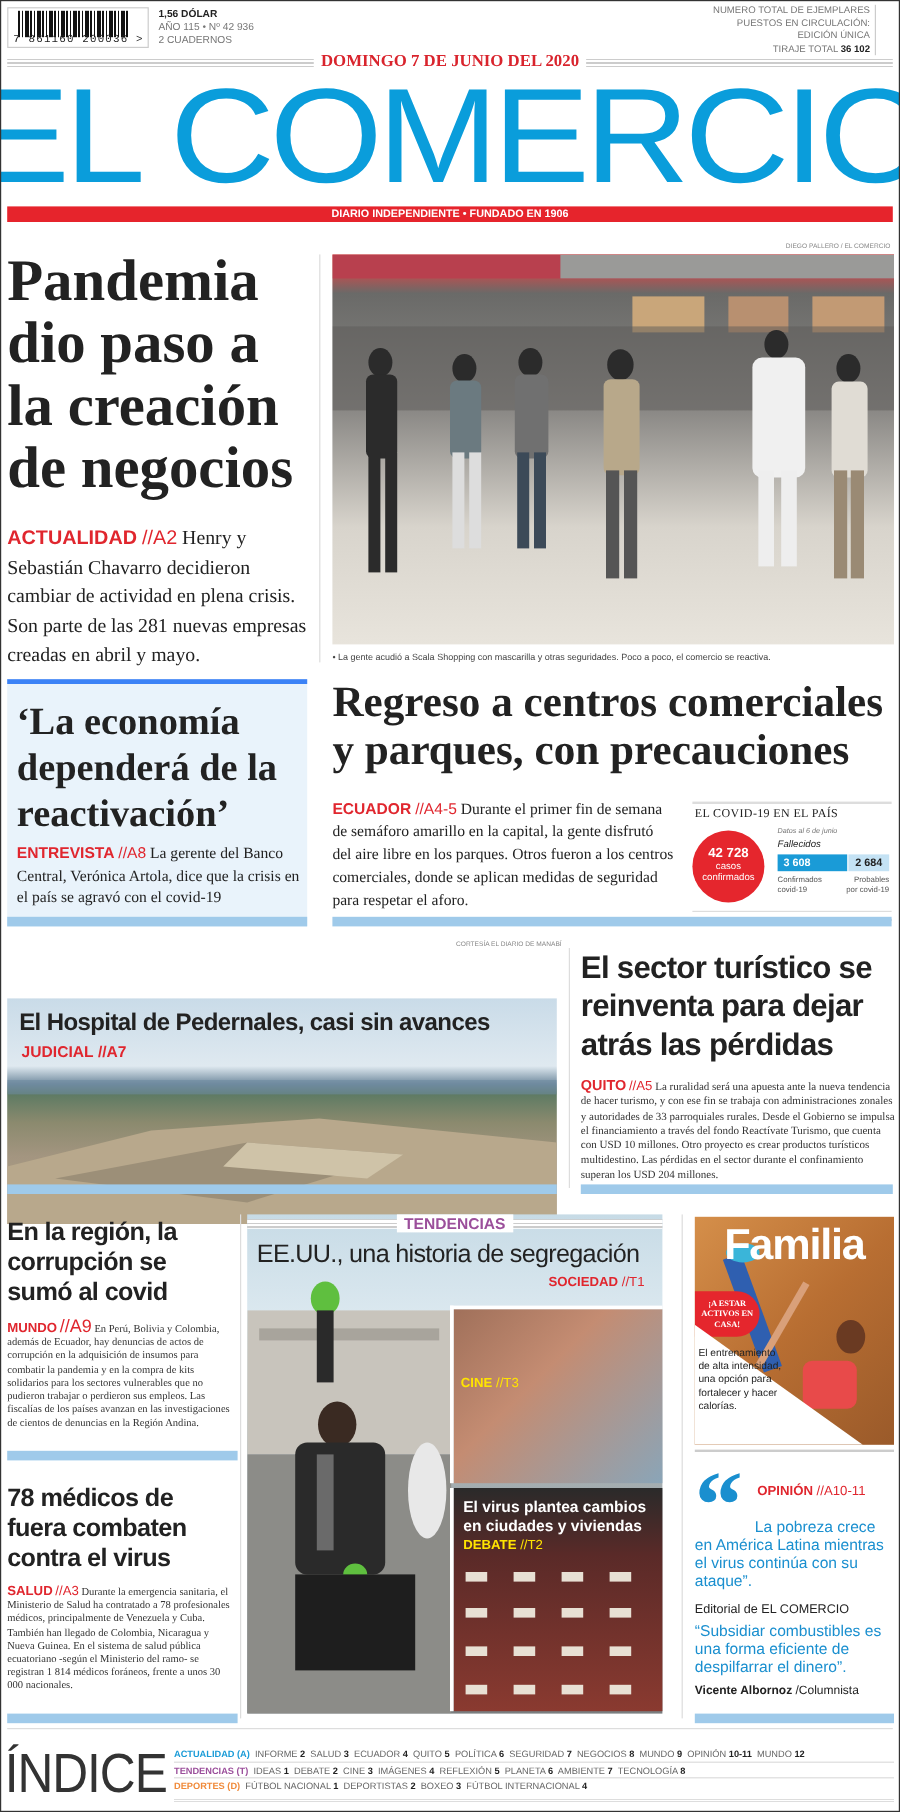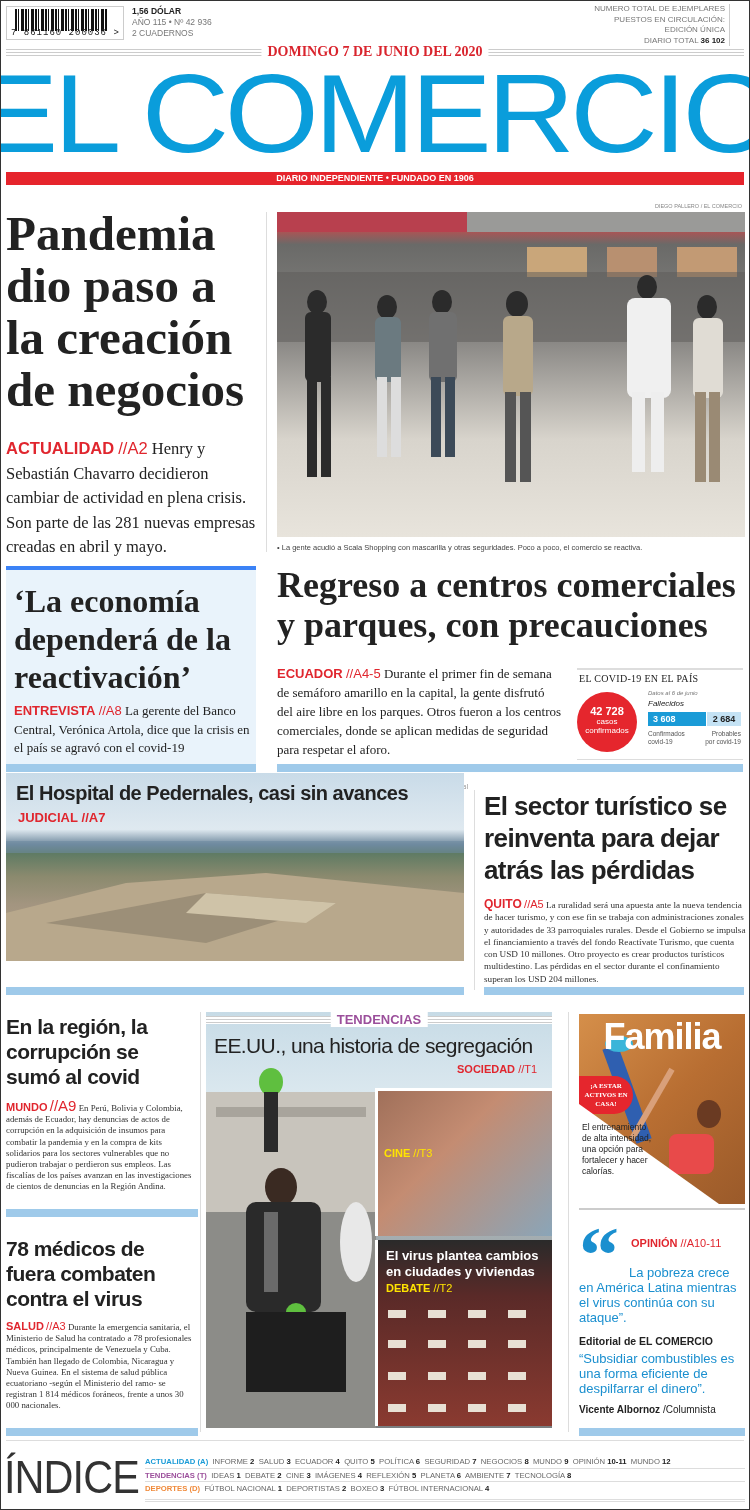"DIARIO TOTAL" span { text: DIARIO -> TIRAJE }
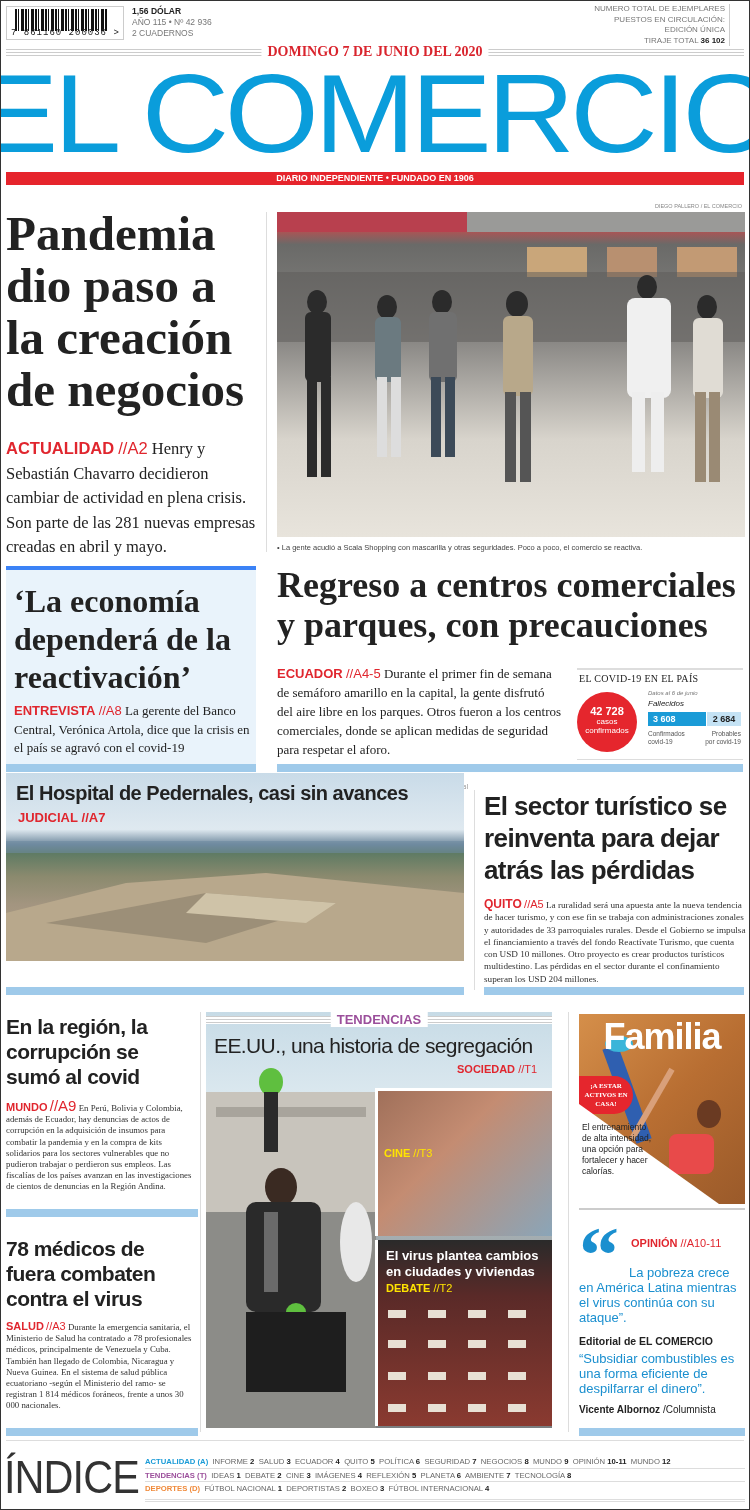"El Hospital de Pedernales, casi" .hosp { top: 773px -> 832px }
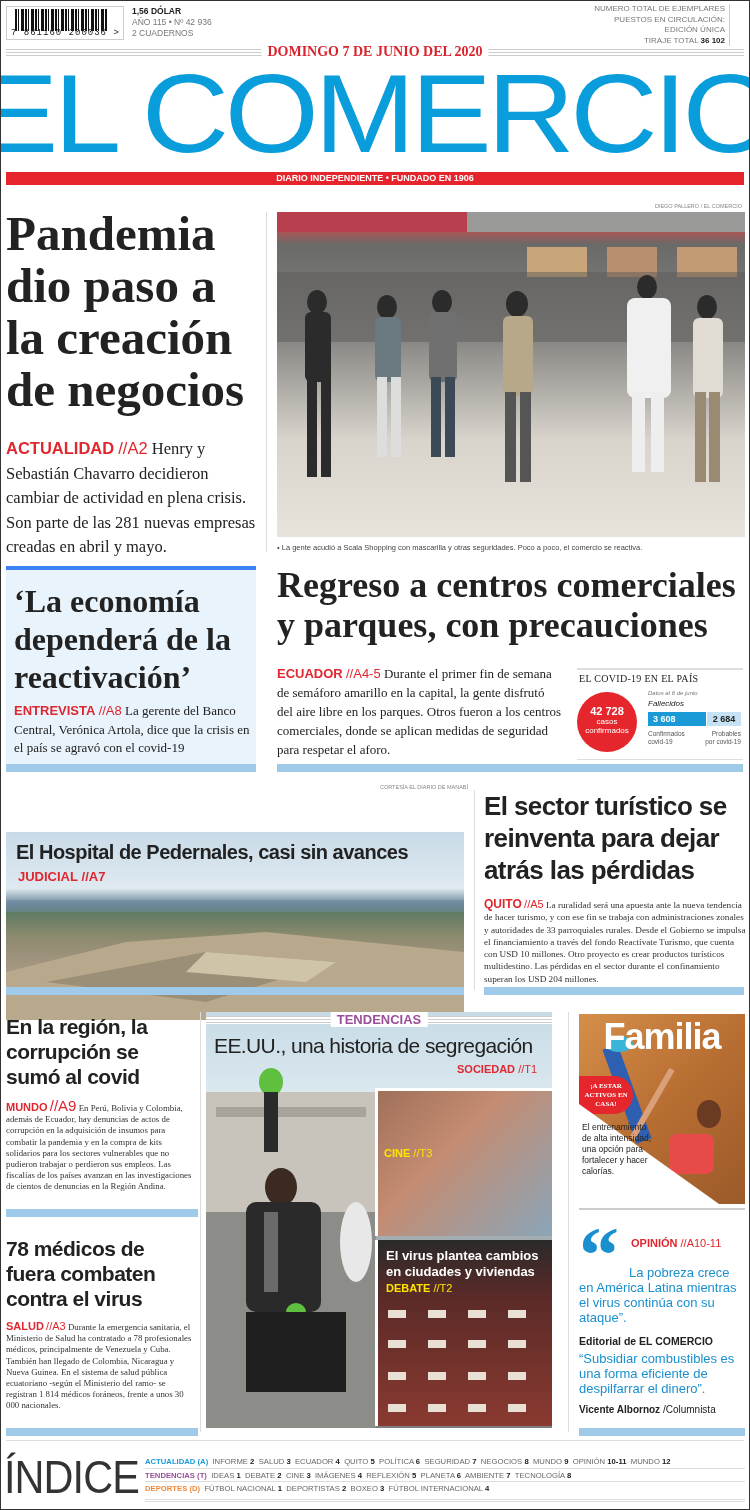"Editorial de EL COMERCIO" .opinion .a1 { font-weight: bold -> normal }
